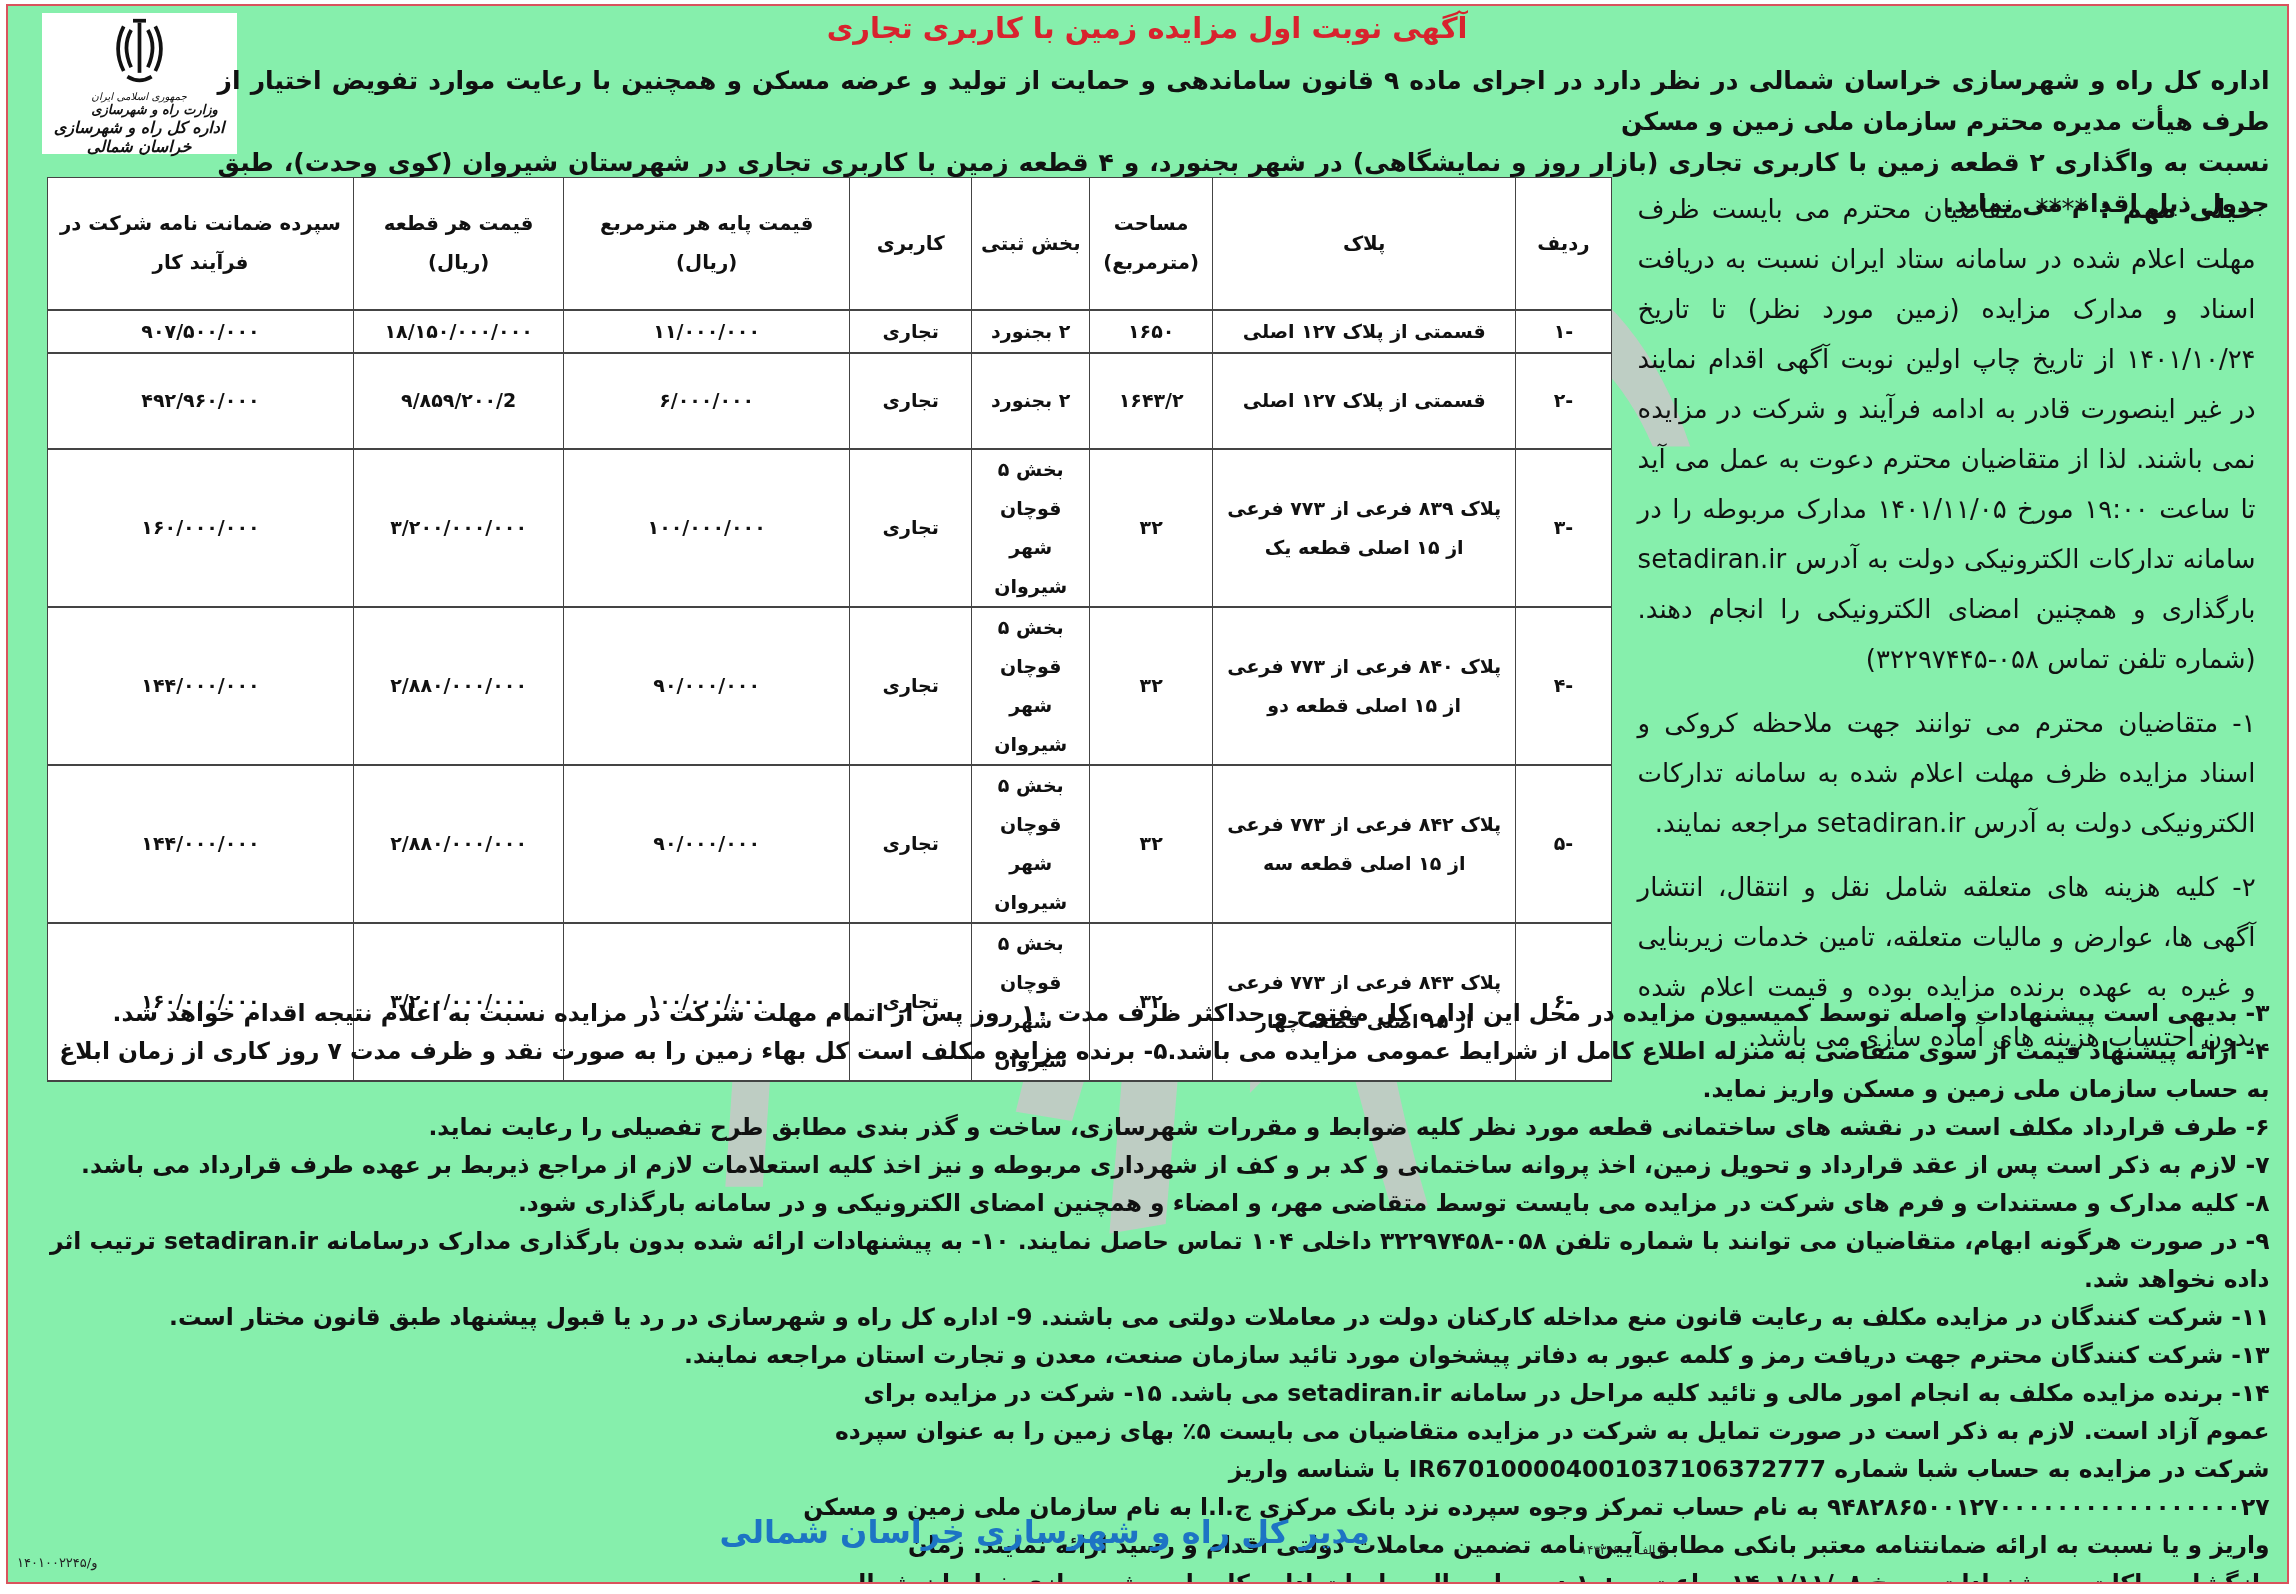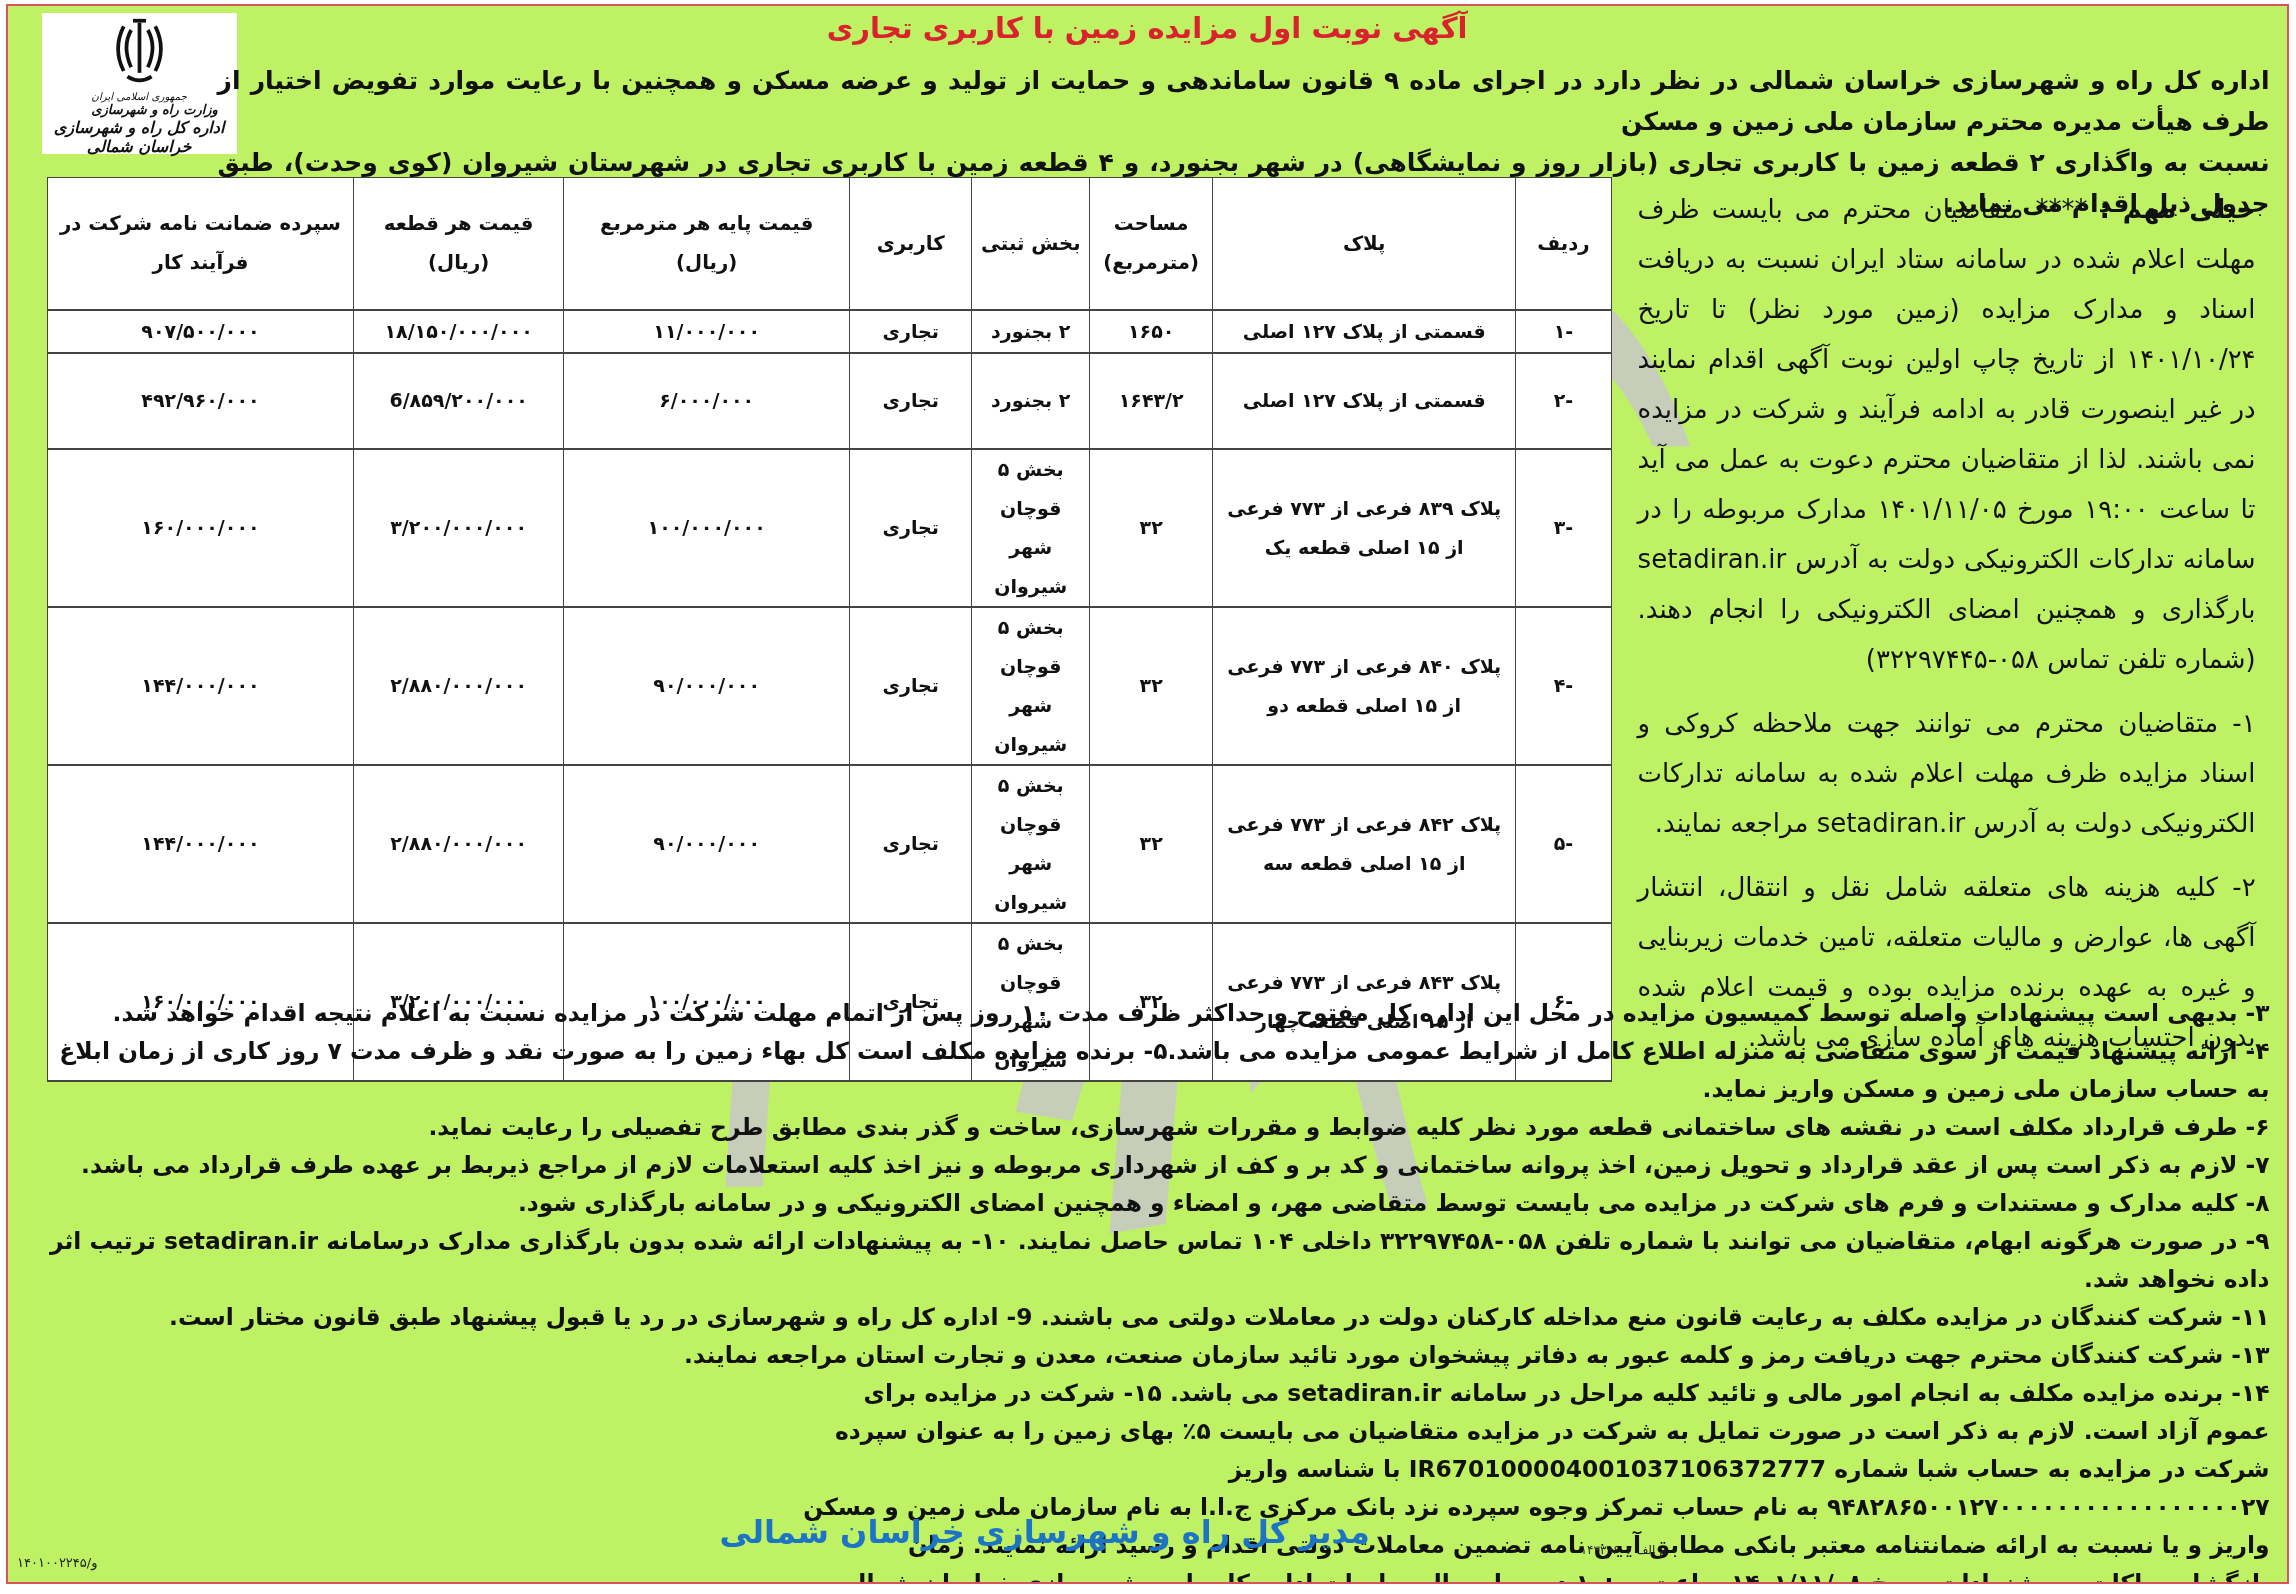"آگهی نوبت اول مزایده زمین" .notice { background: #bef264 -> #86efac }
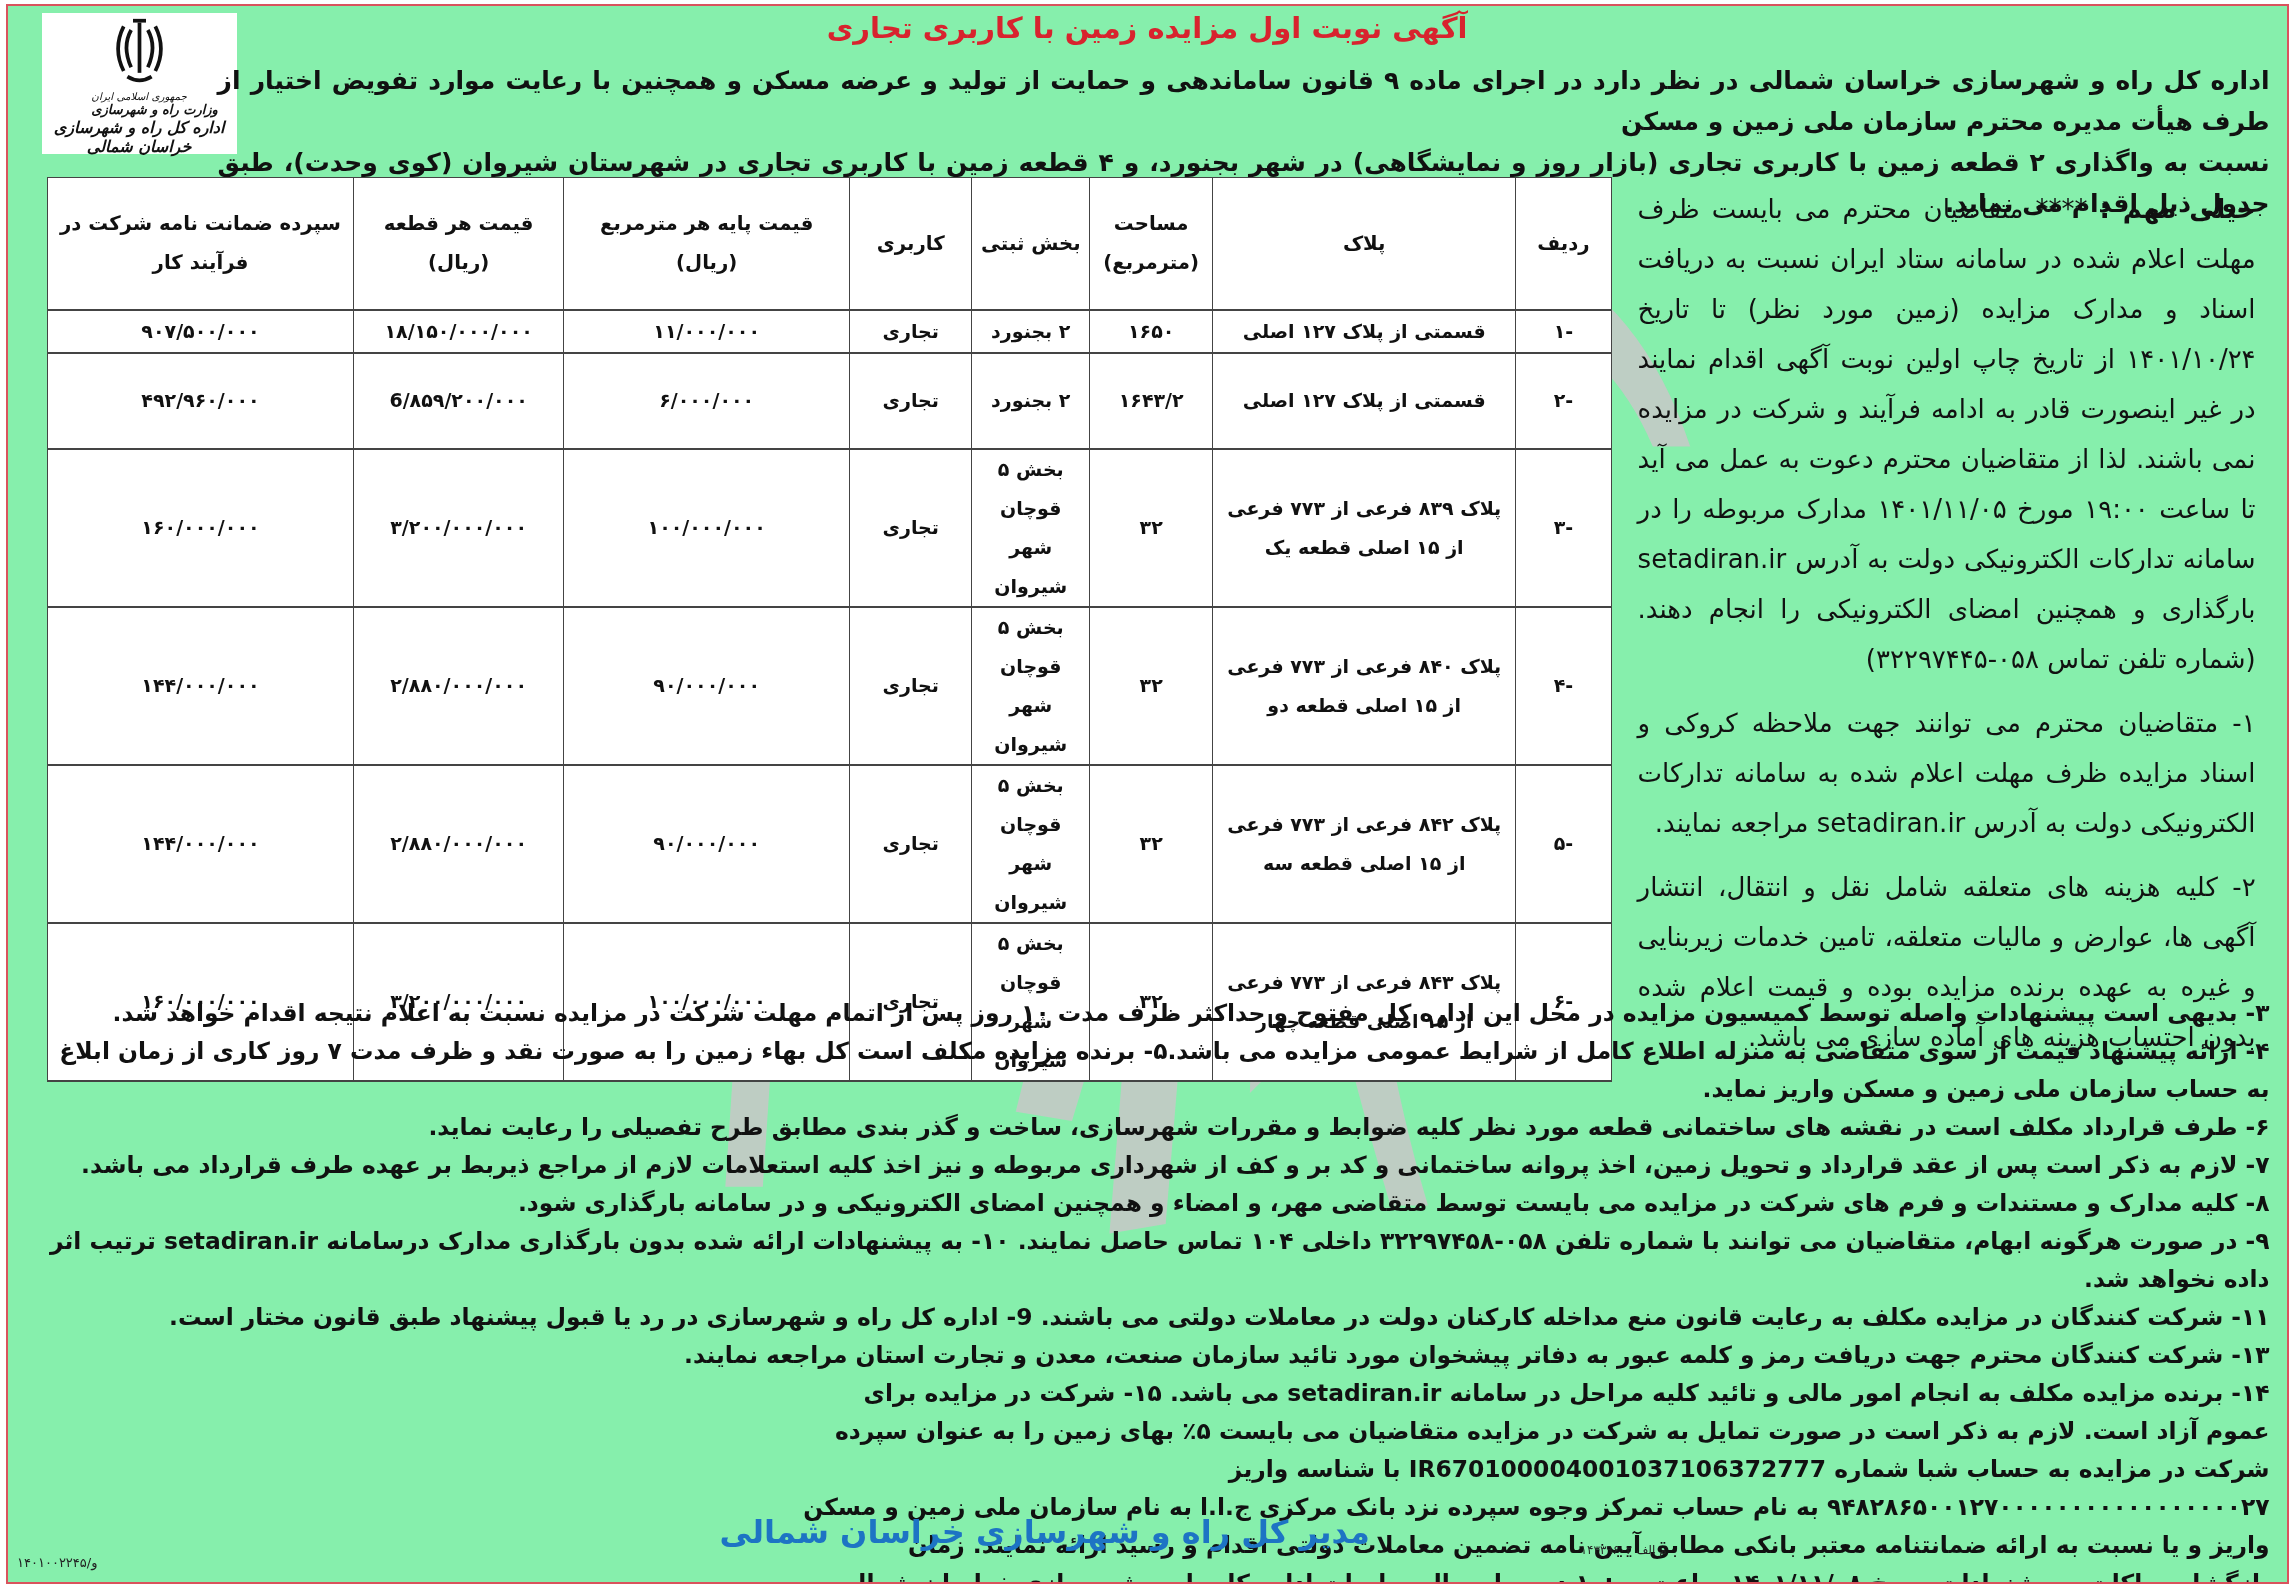"6/۸۵۹/۲۰۰/۰۰۰" td { text: 6/۸۵۹/۲۰۰/۰۰۰ -> ۹/۸۵۹/۲۰۰/2 }
